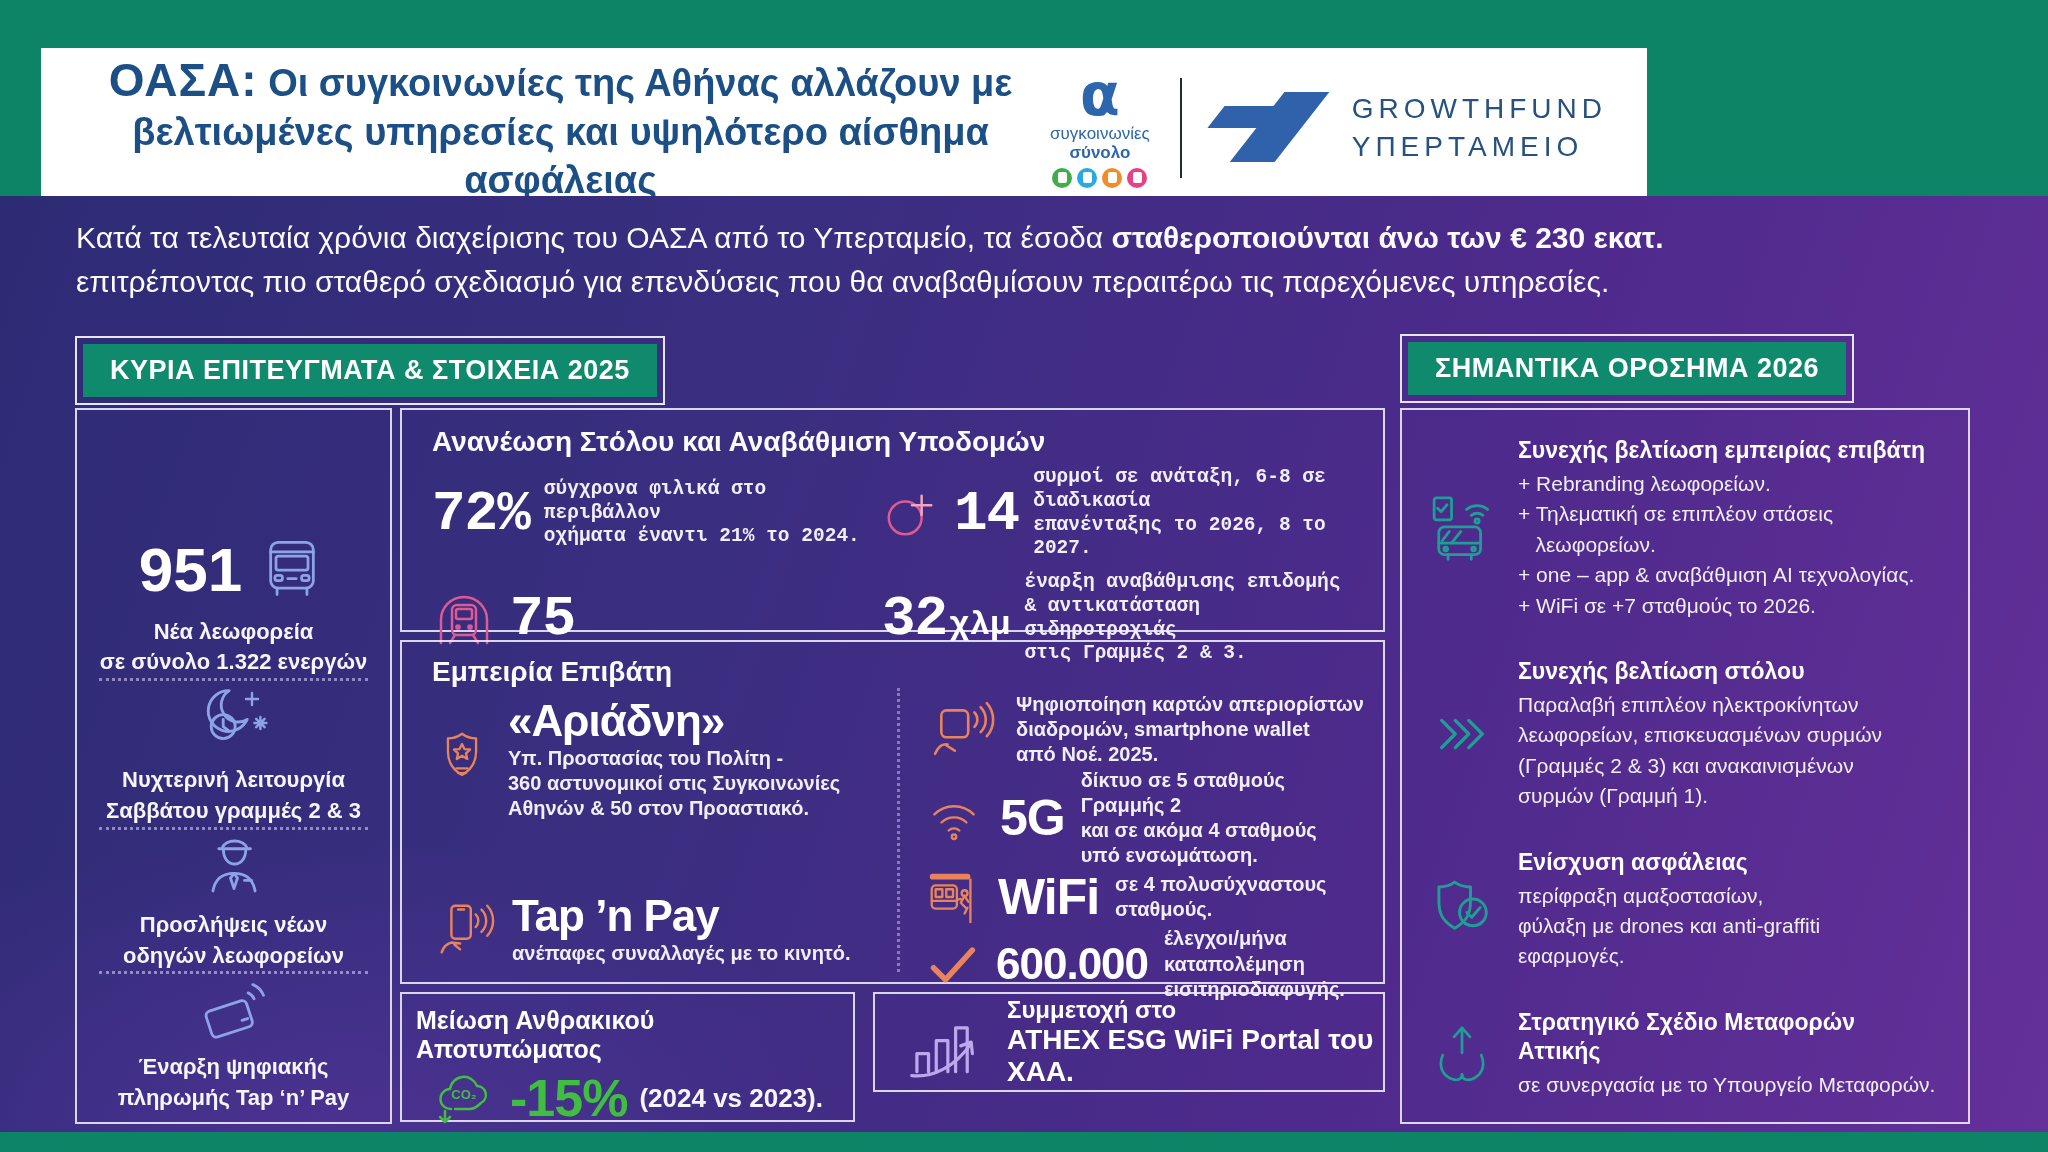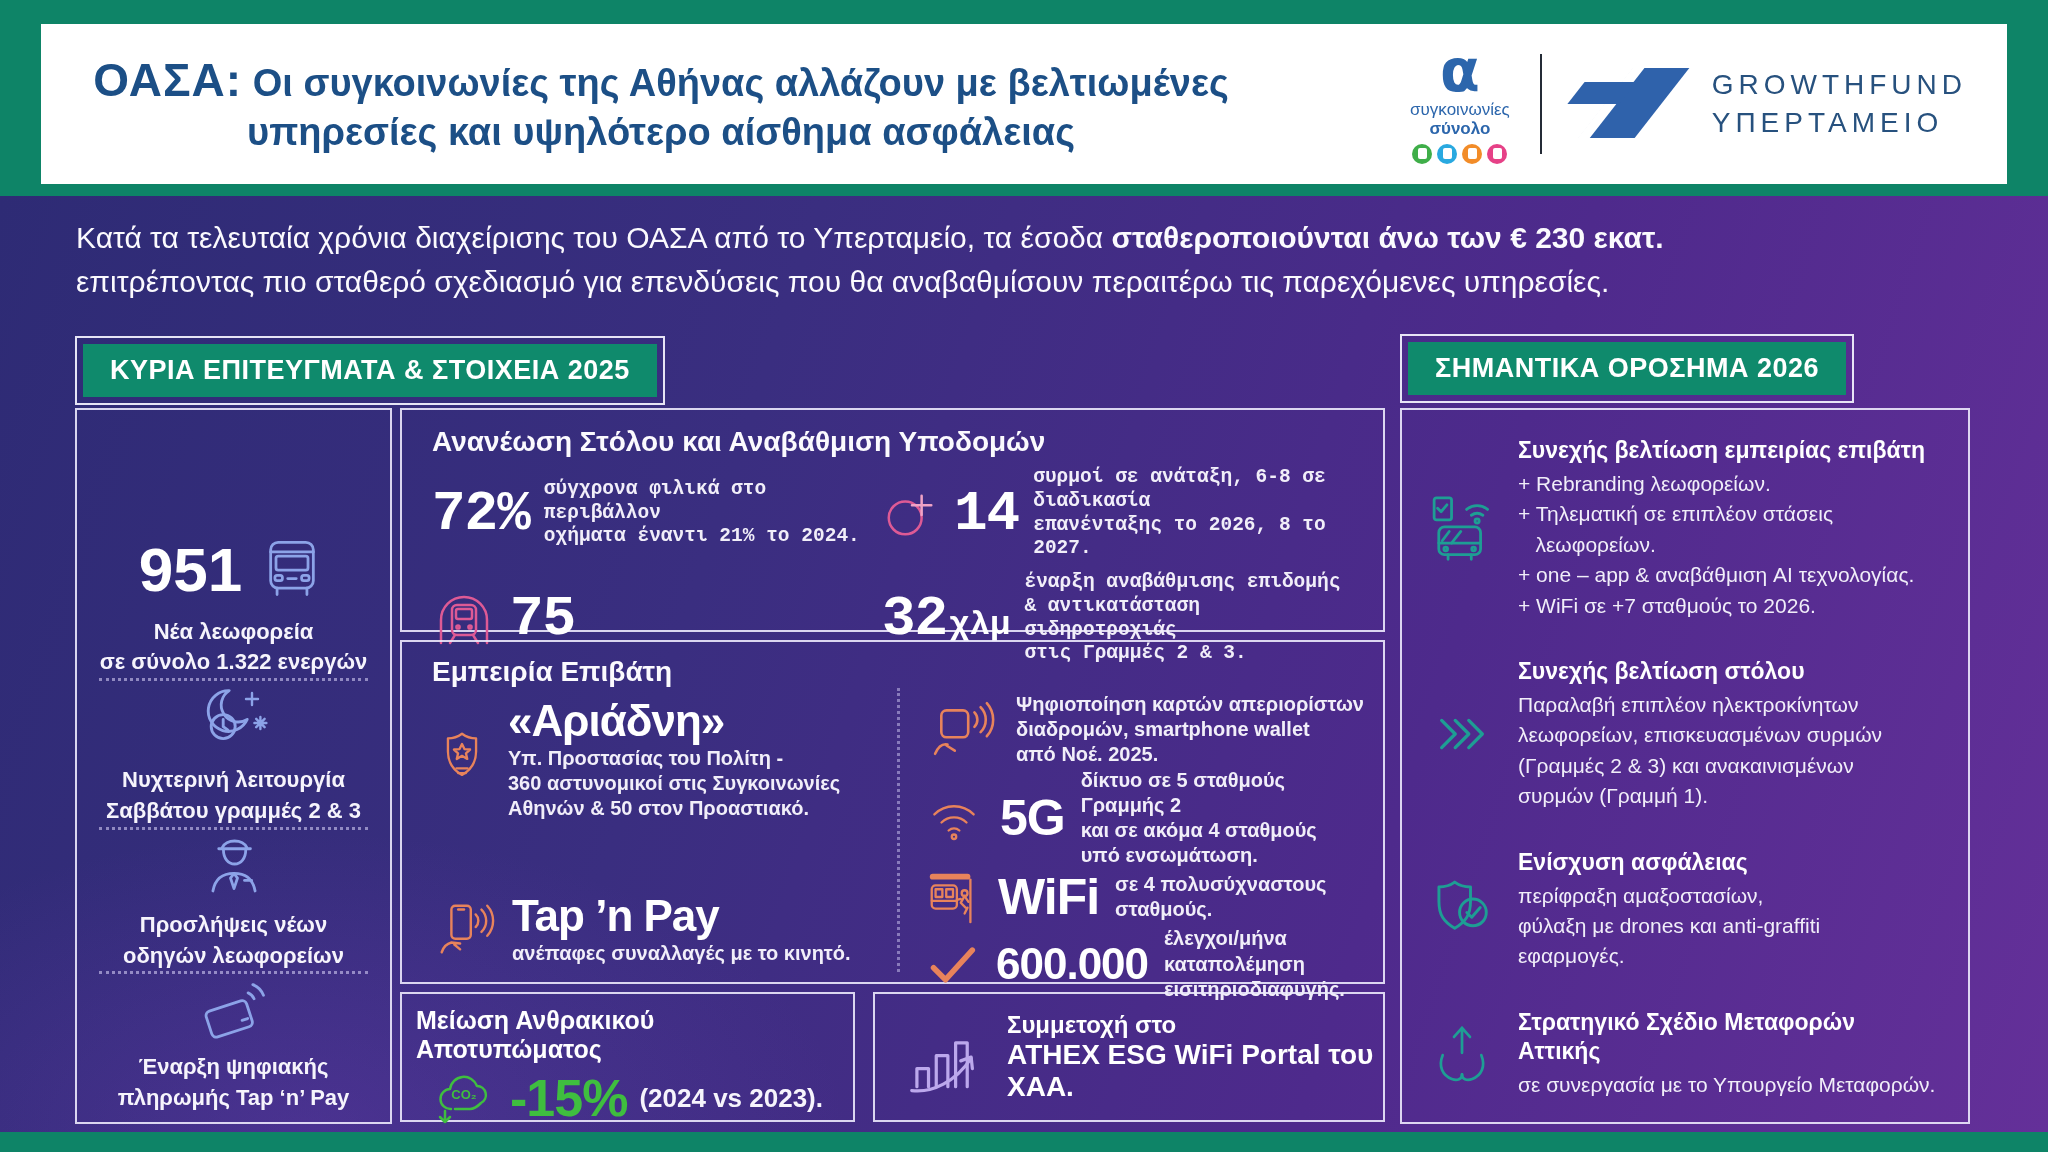"ΟΑΣΑ: Οι συγκοινωνίες της Αθήνας" .header { top: 24px -> 48px; width: 1966px -> 1606px }
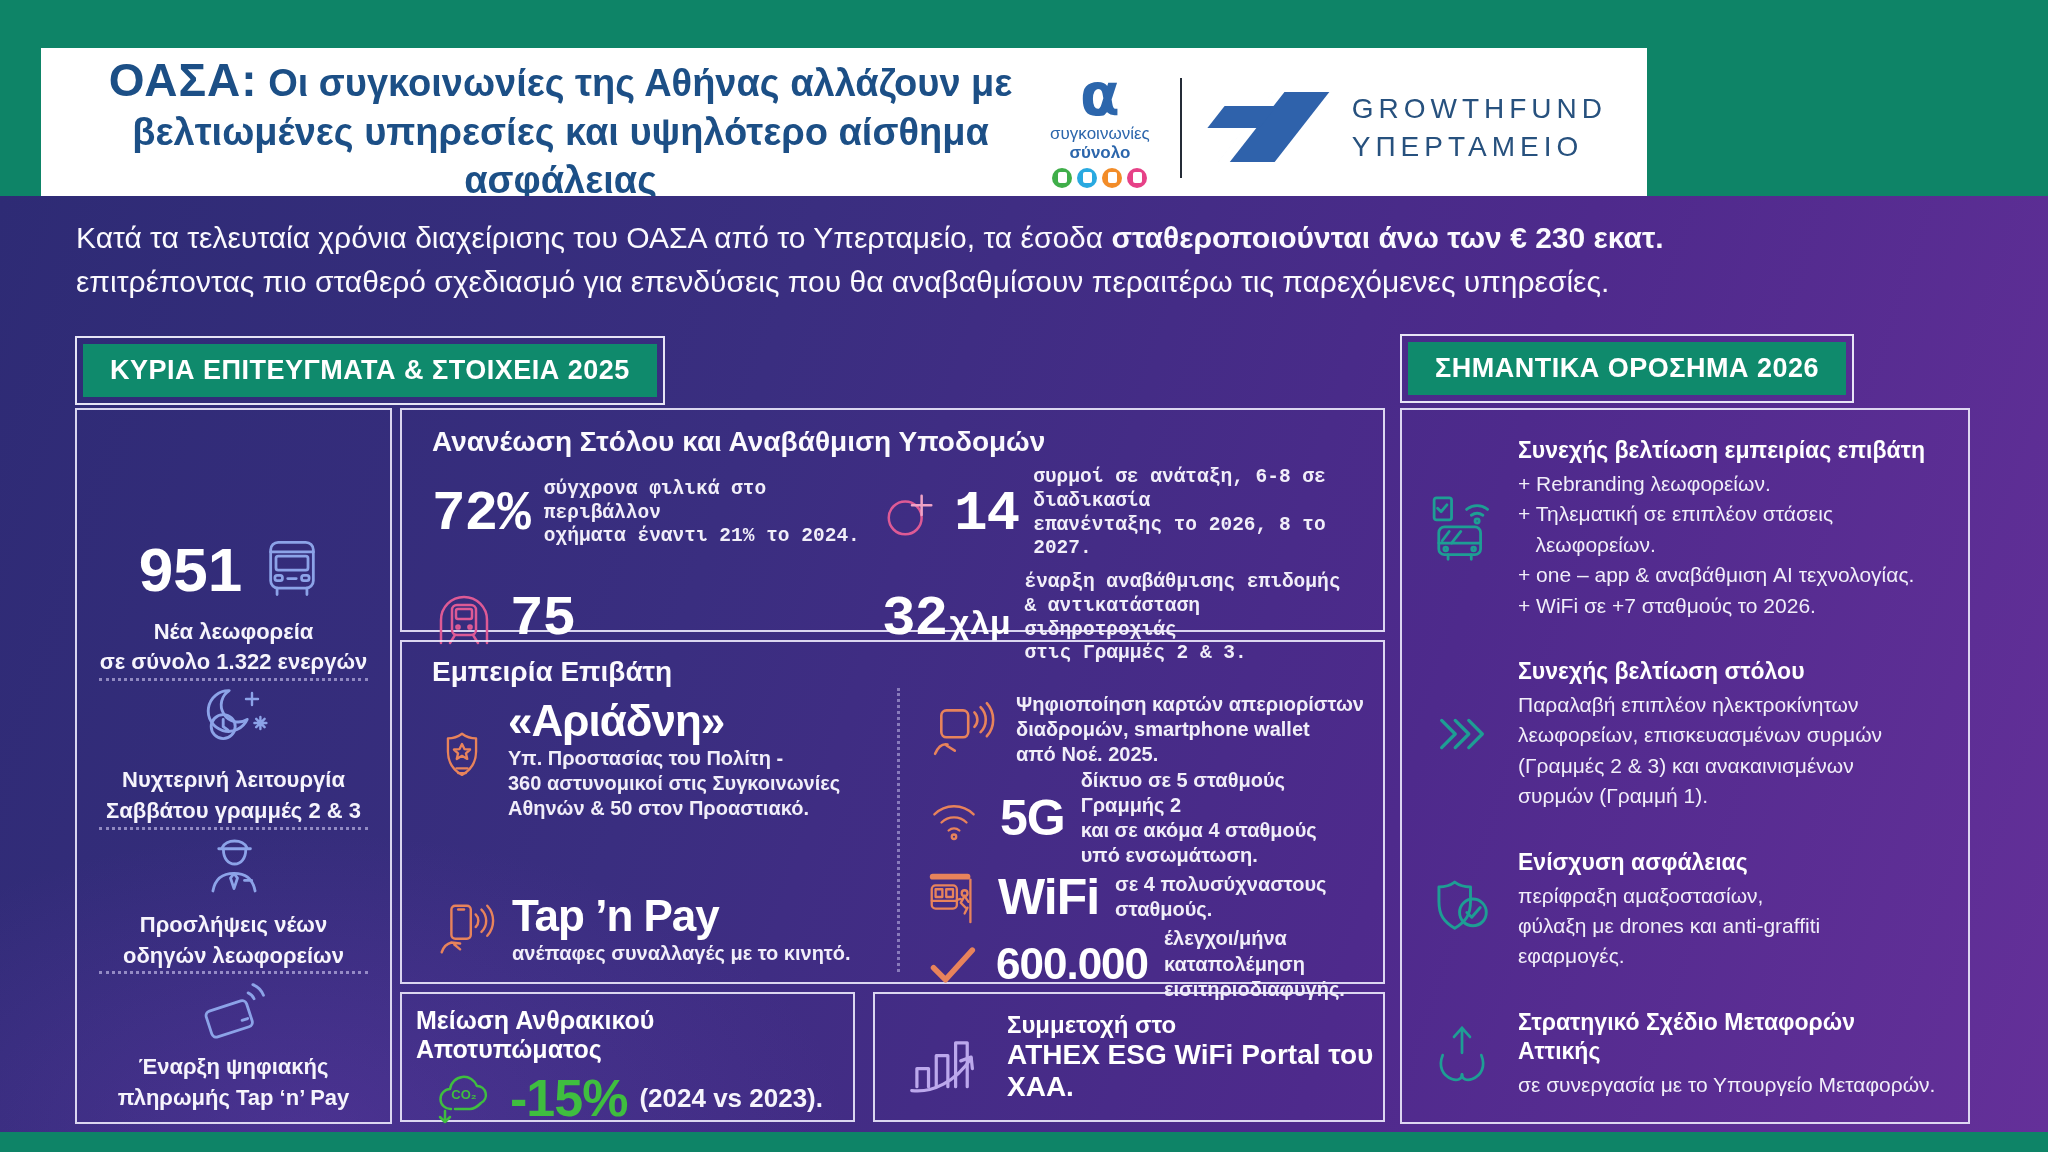"Συμμετοχή στο" .athex { height: 130px -> 100px }
